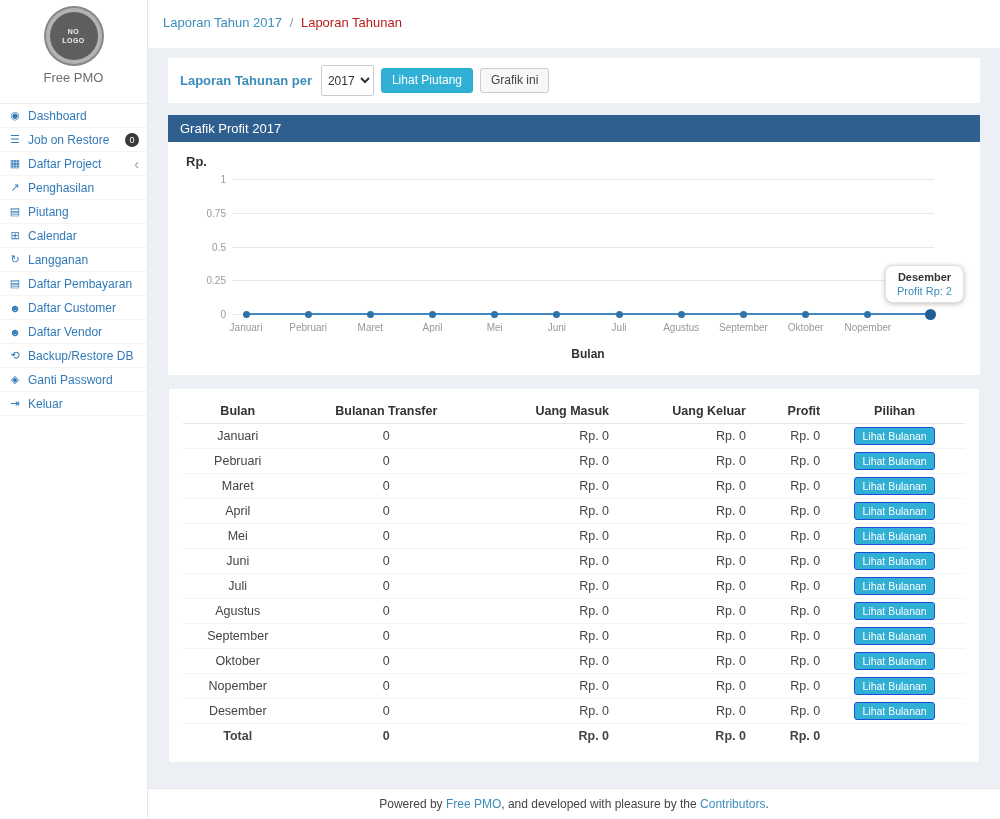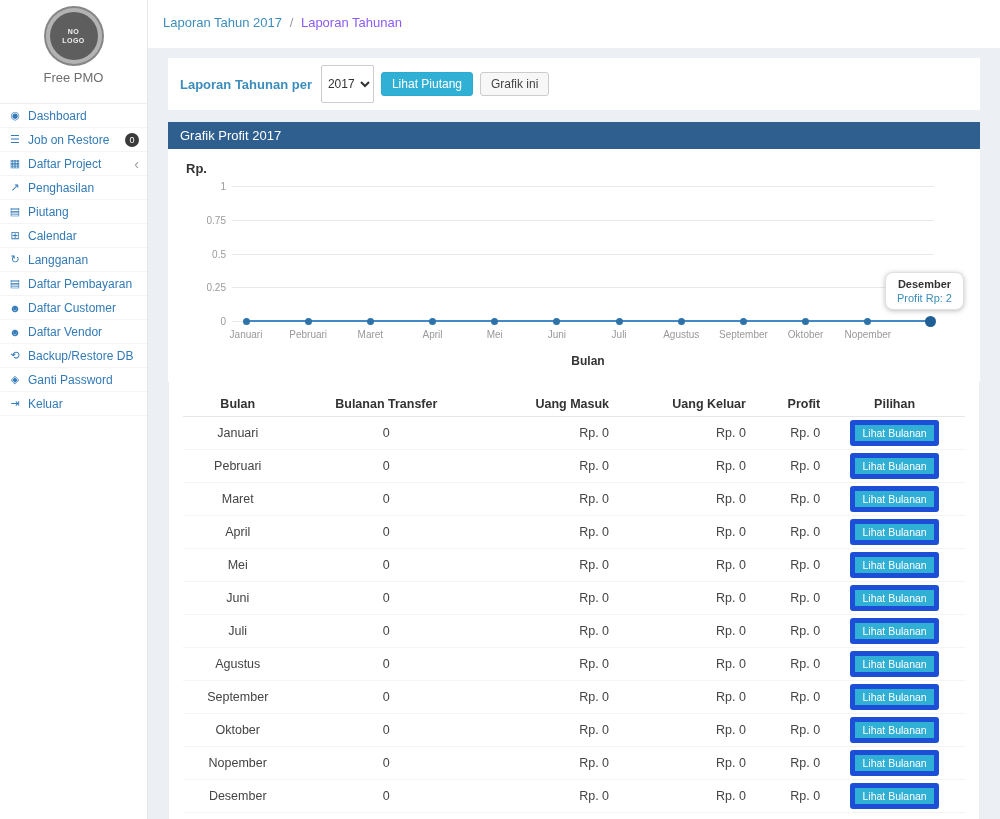"Laporan Tahunan" .bc-current { color: #8b5cf6 -> #b91c1c }
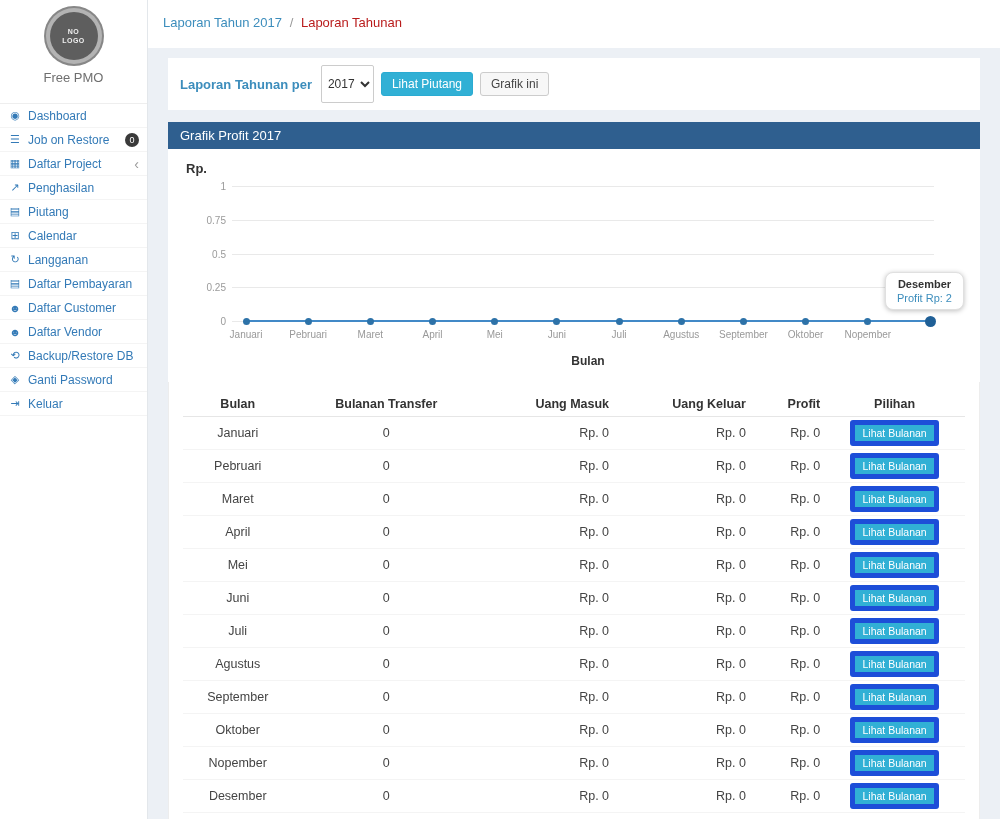"2017" .year-select { height: 38px -> 31px }
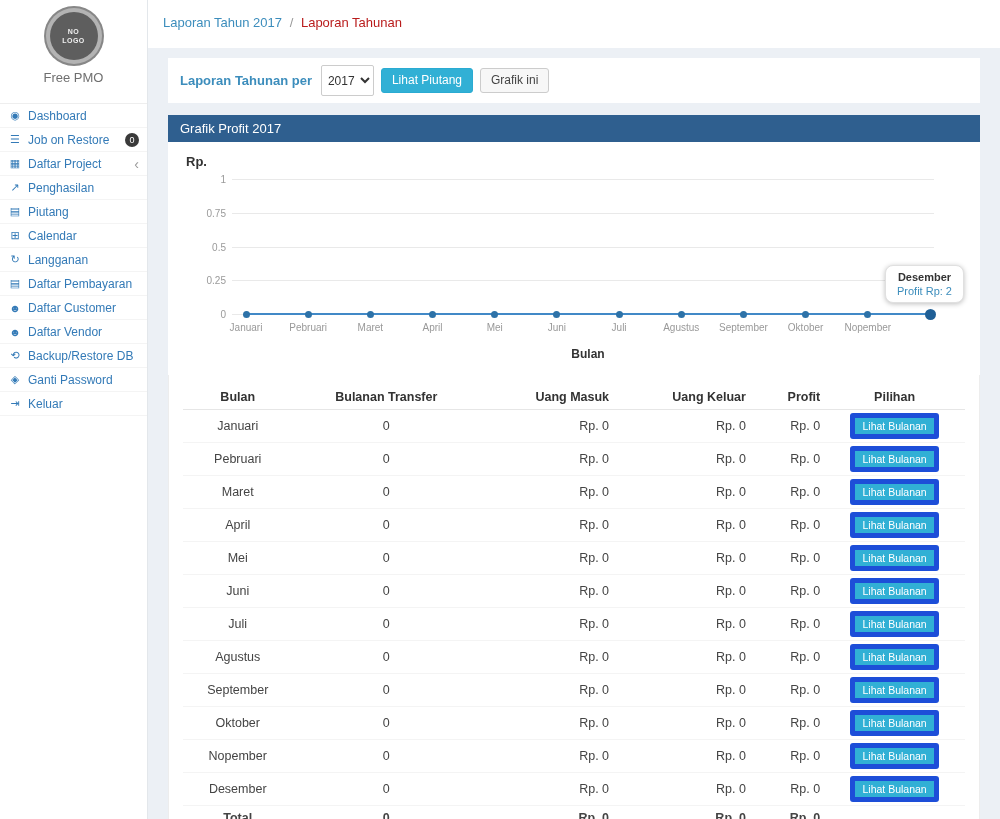"Grafik Profit 2017" .panel { margin-bottom: 0 -> 14px }
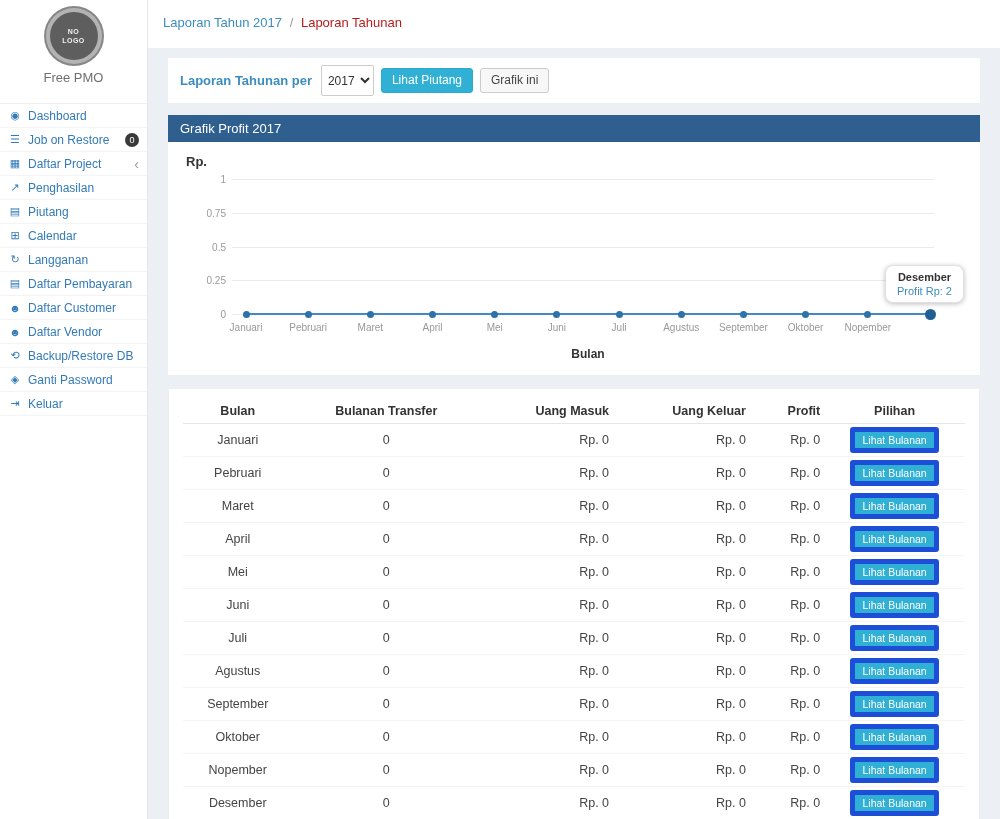"Lihat Bulanan" .btn-xs { border: 5px solid #1d4ed8 -> 1px solid #1d4ed8 }
